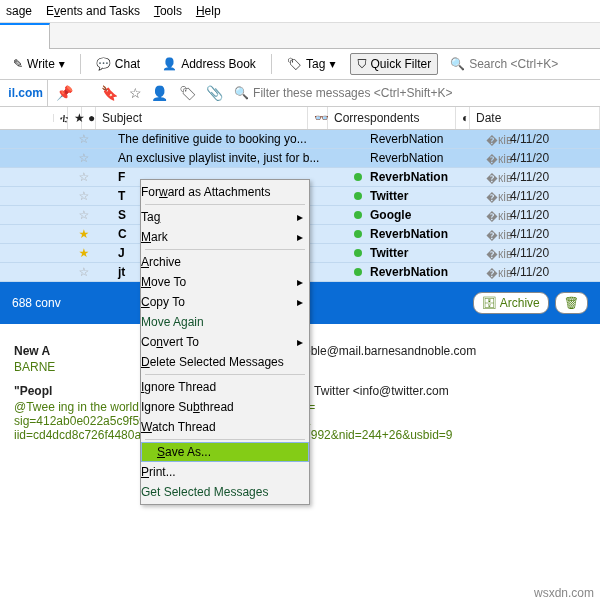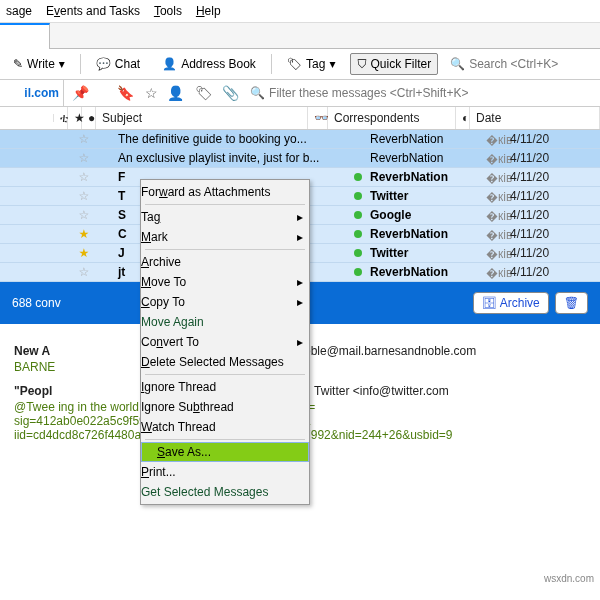"il.com" .acct { width: 64px -> 48px }
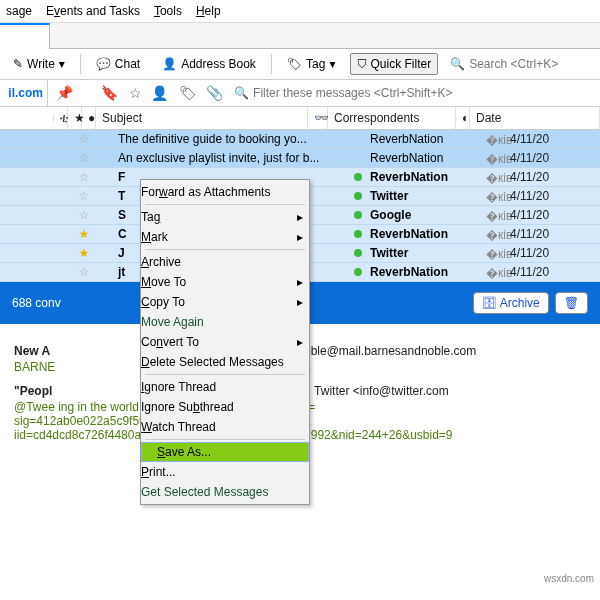"🗄 Archive" .convhdr .btns .b { border-radius: 4px -> 9px; color: #1d4ed8 -> #4d7c0f }
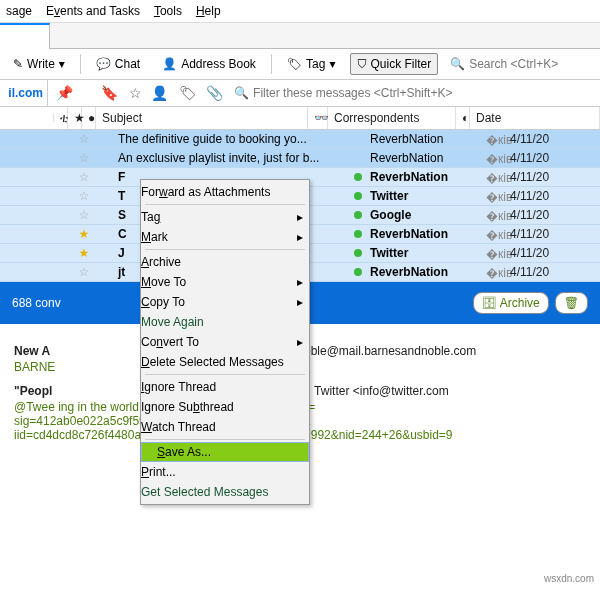"wsxdn.com" .watermark { bottom: 16px -> 0; font-size: 10px -> 12px }
